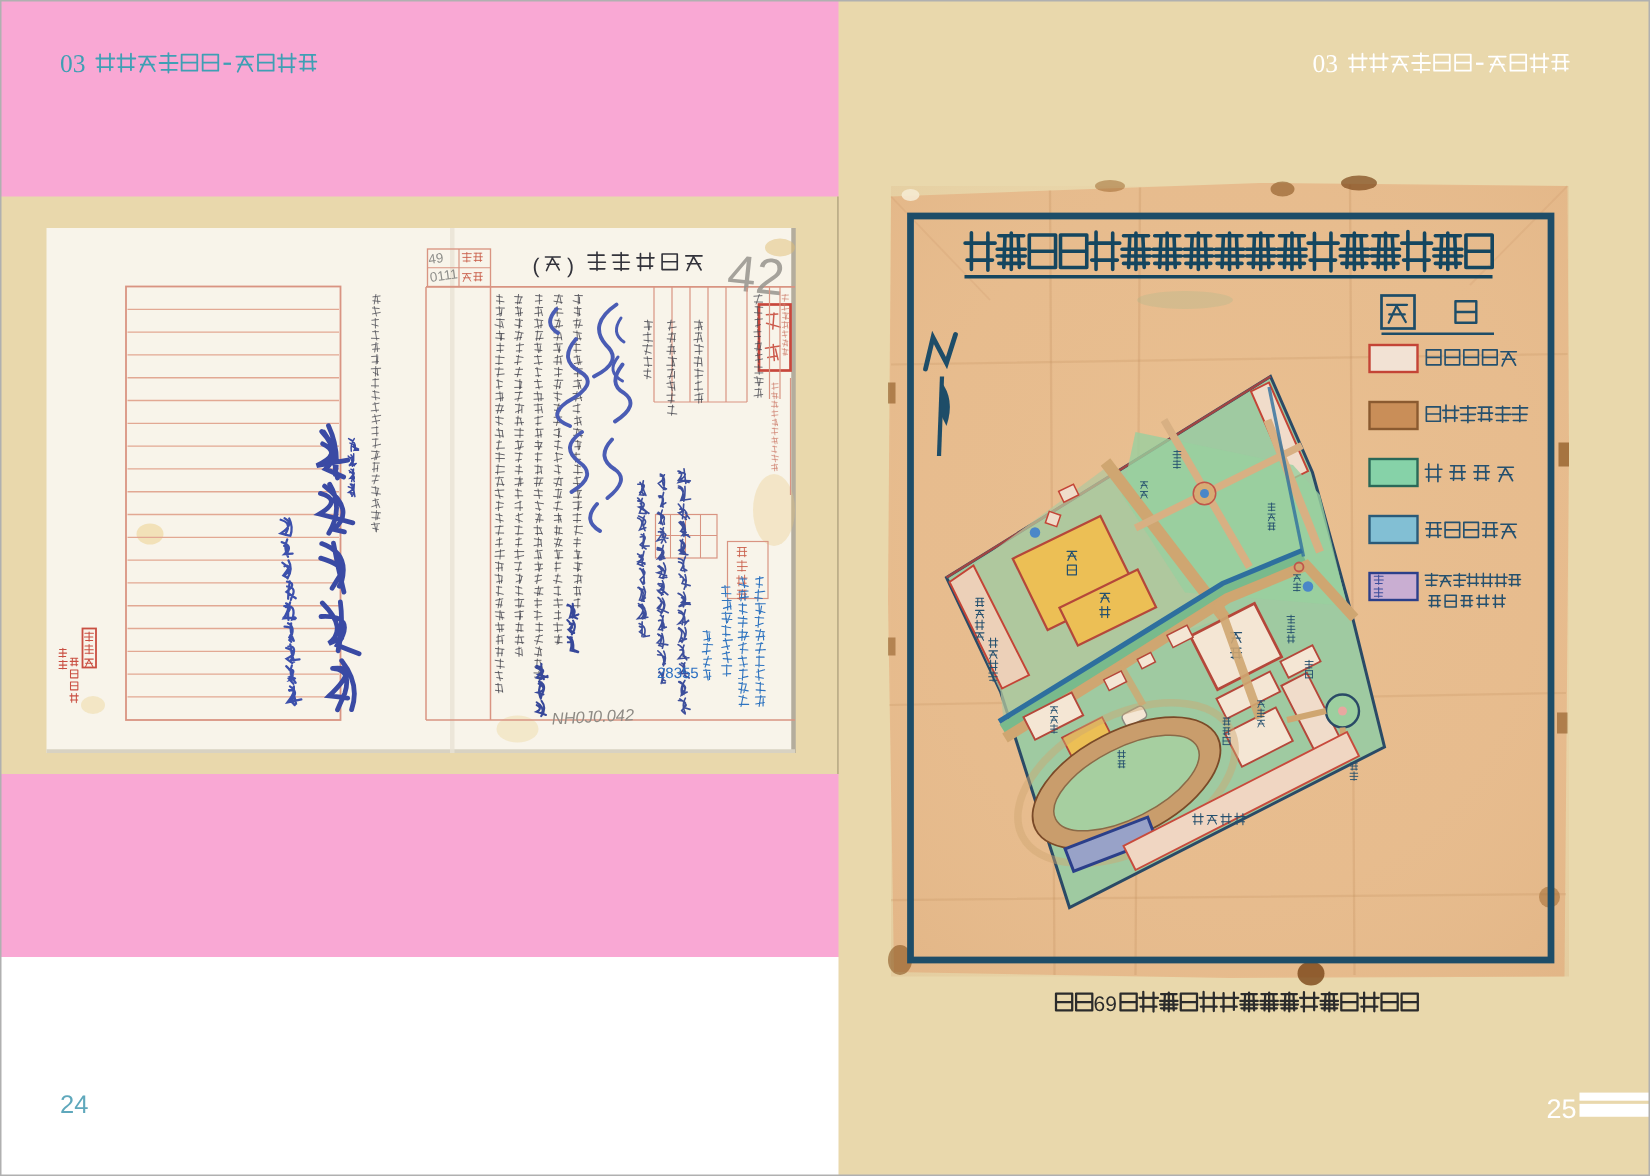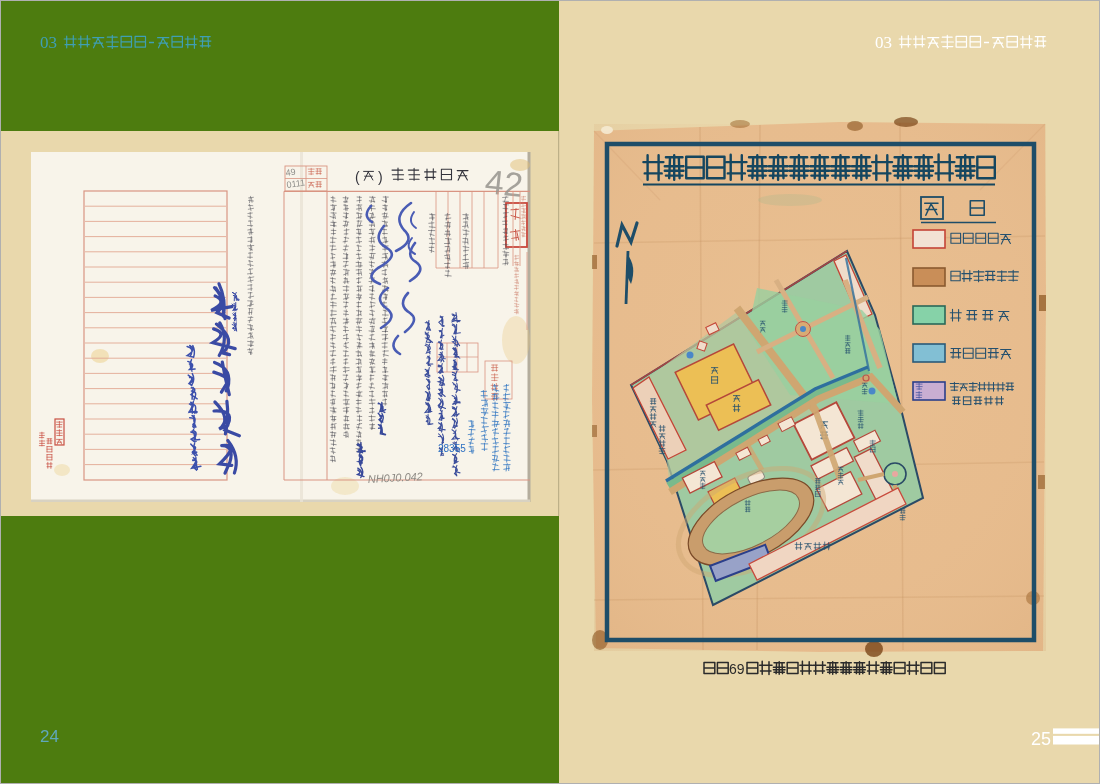"03" #page { background: #4d7c0f -> #f9a8d4; height: 784px -> 638px }
